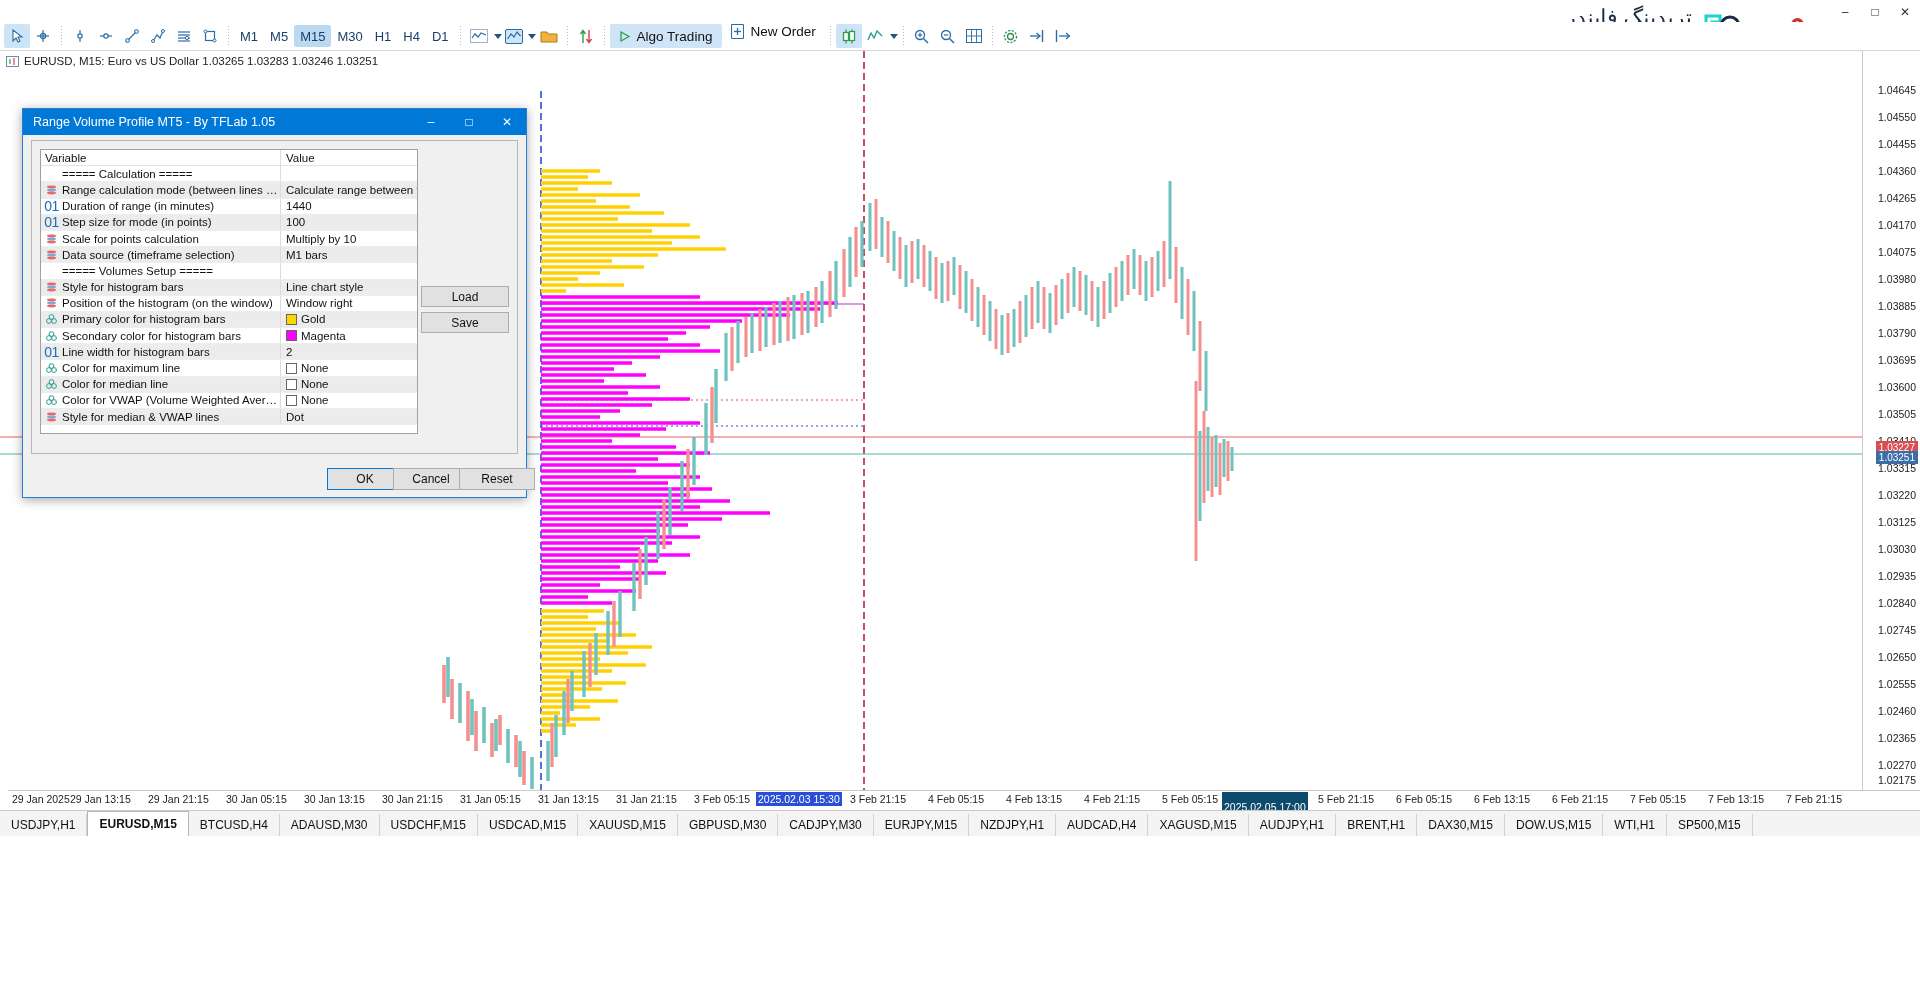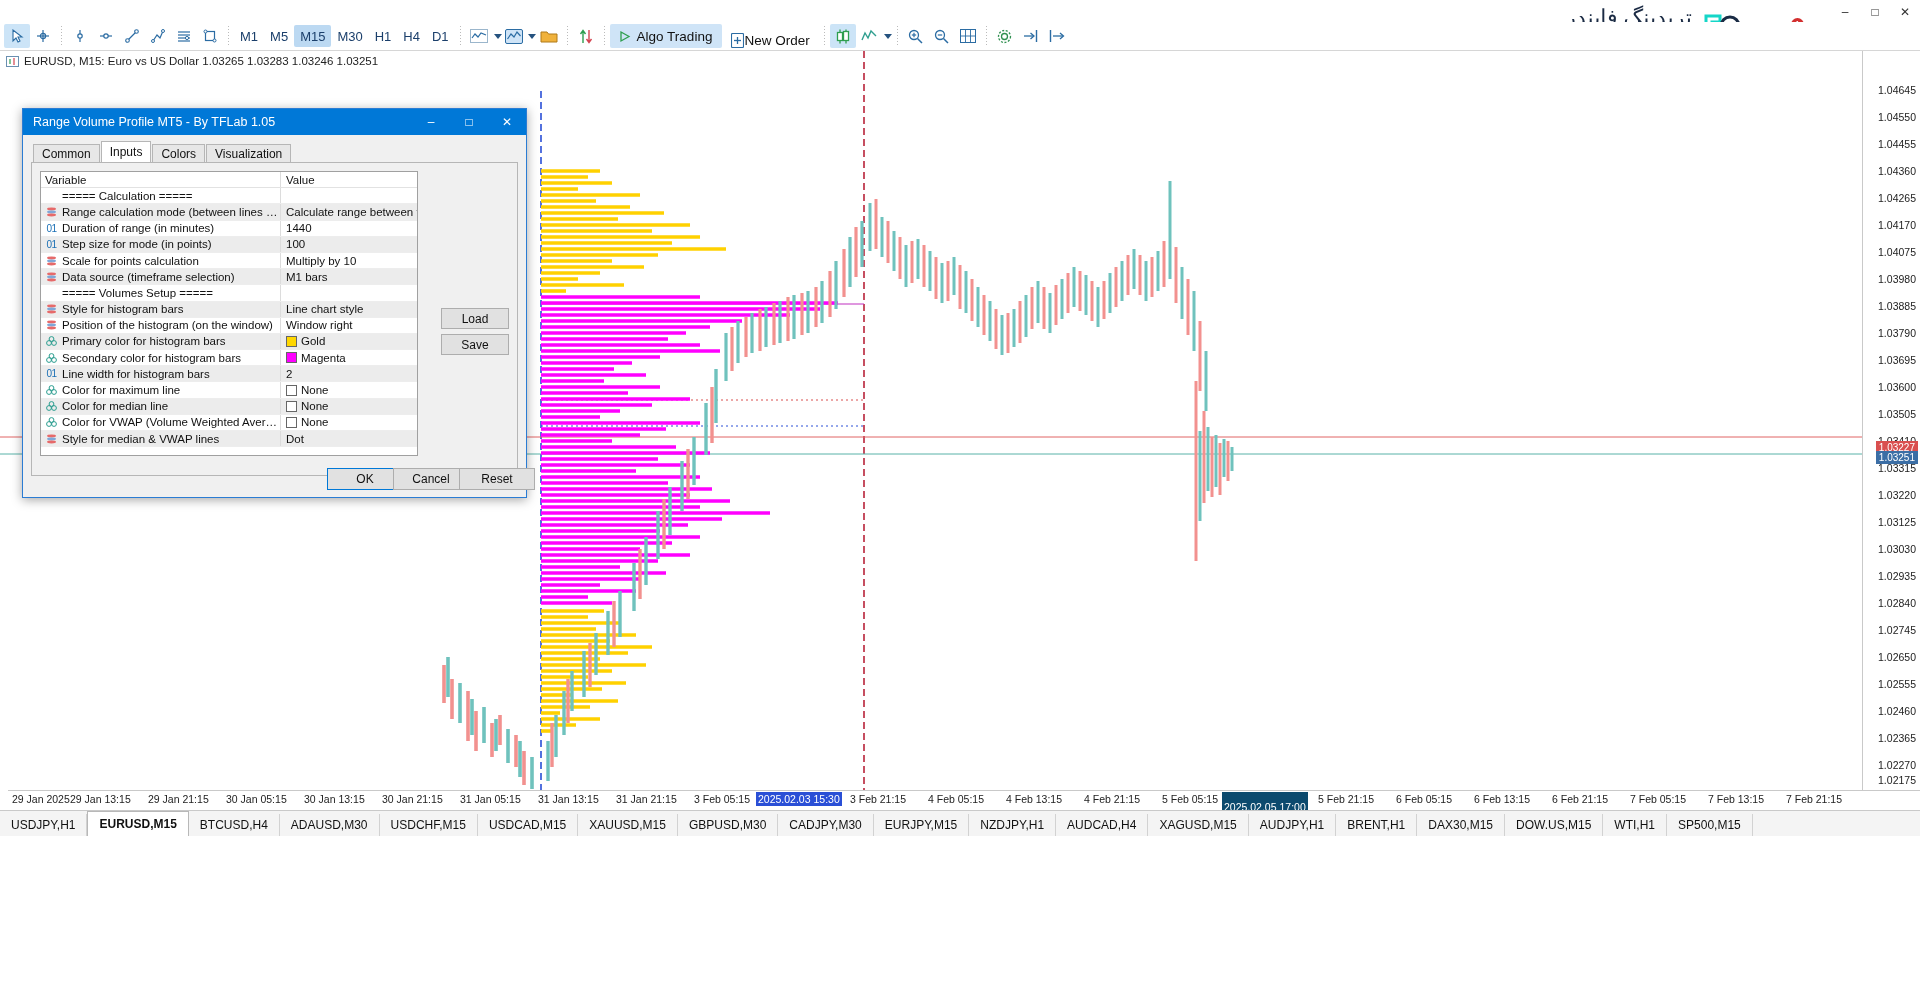"New Order" .order-btn { align-items: flex-end -> flex-start; gap: none -> 6px }
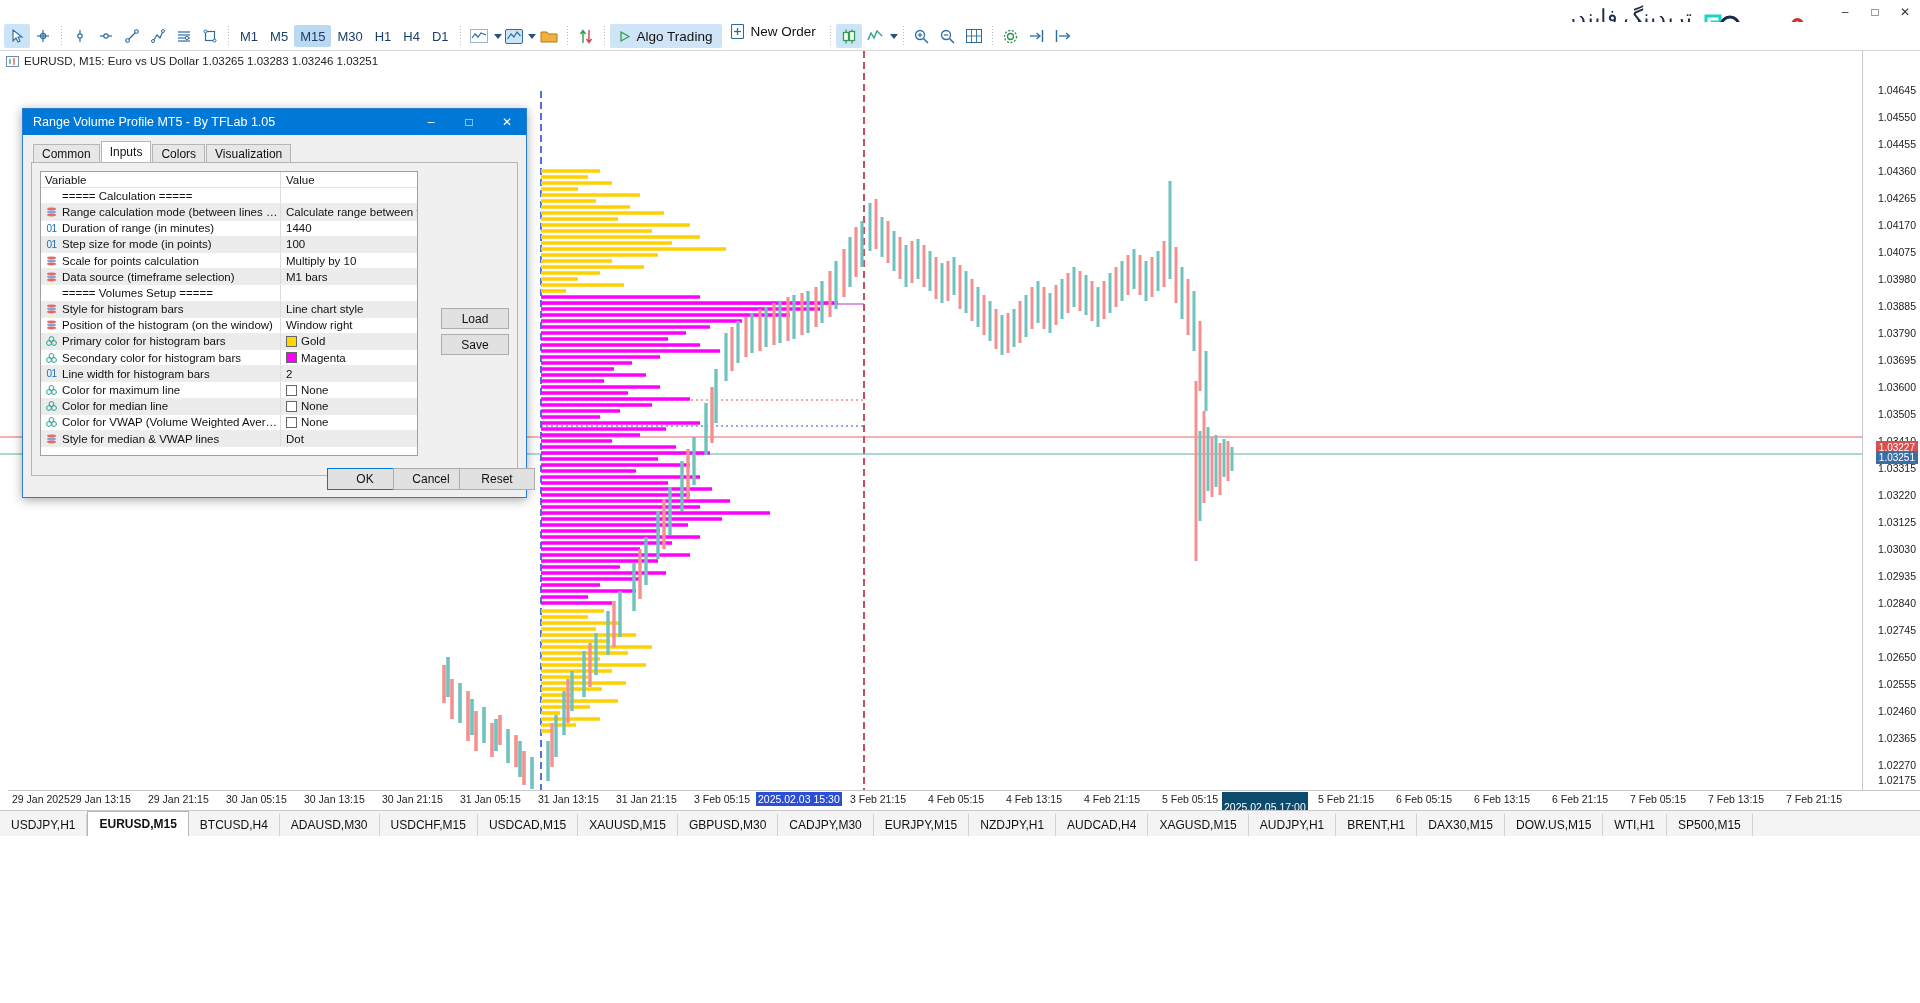"Common" div.tabs { html: <div> <div>Common</div> <div>Inputs</div> <div>Colors</div> <div>Visualization</div> </div> -> none }
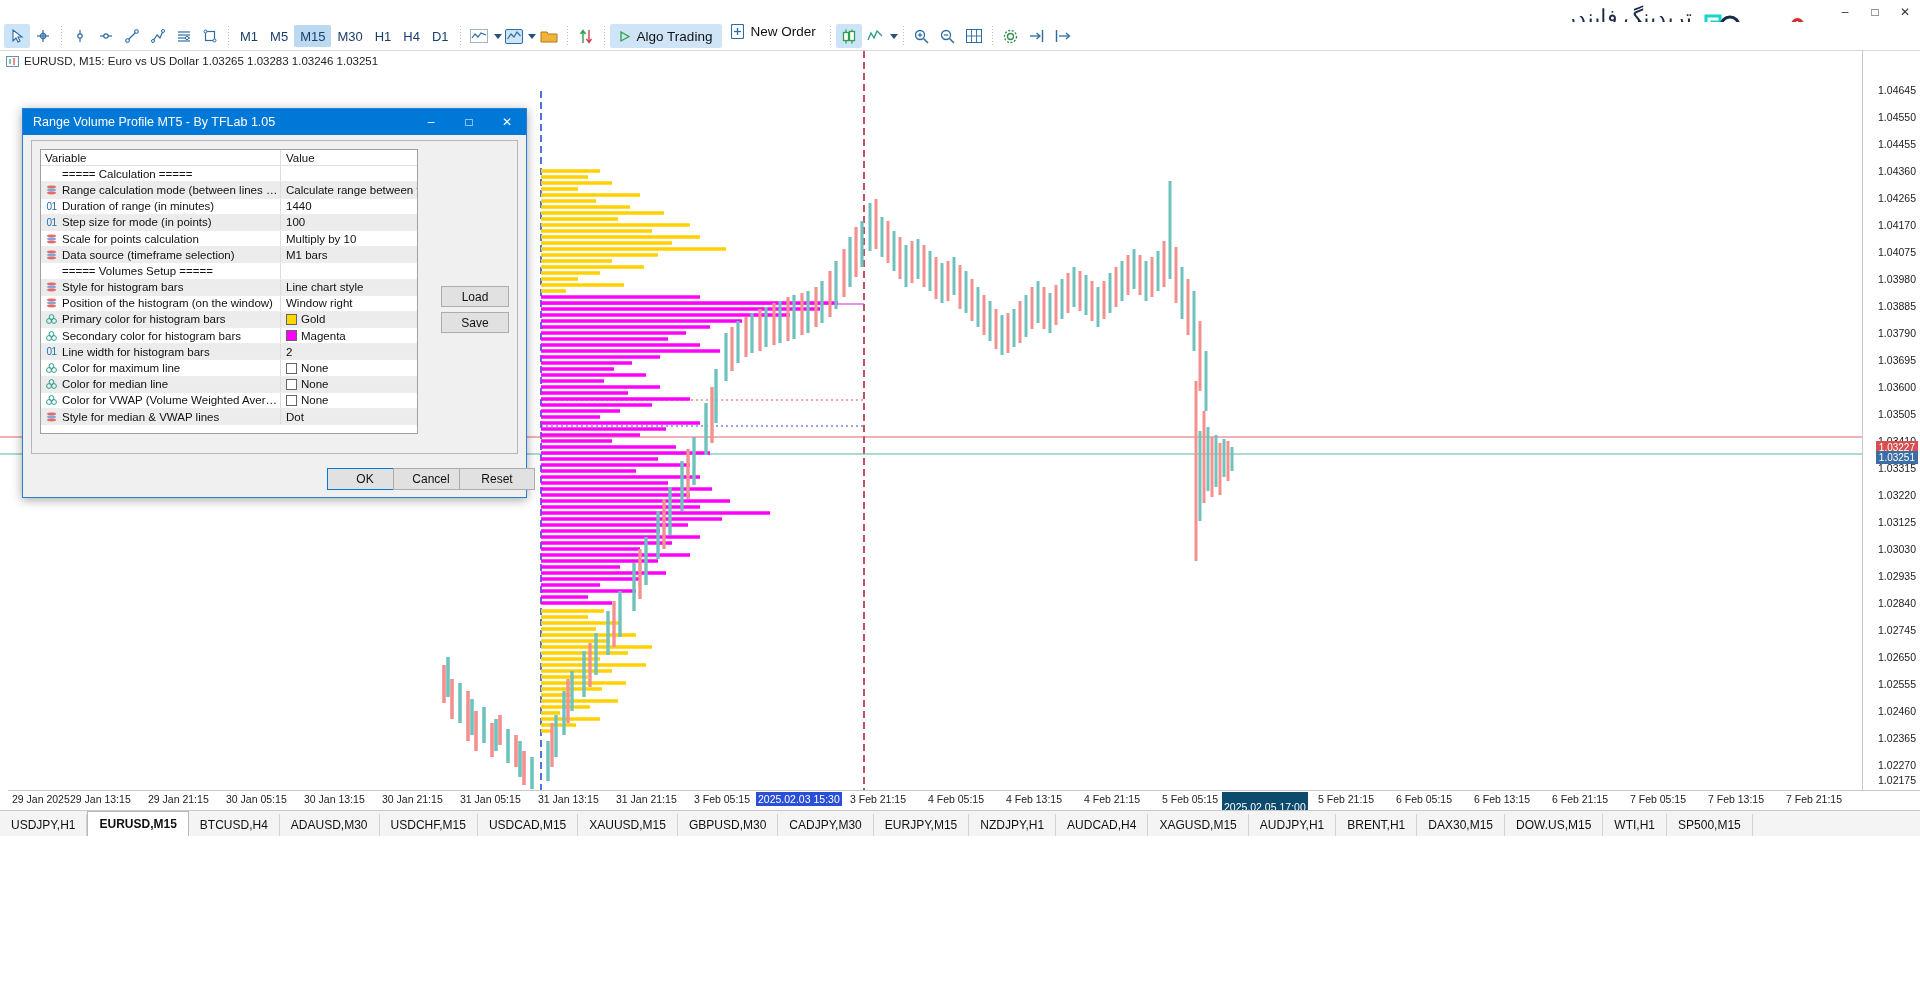"01" .ico-num { font-size: 10px -> 14px }
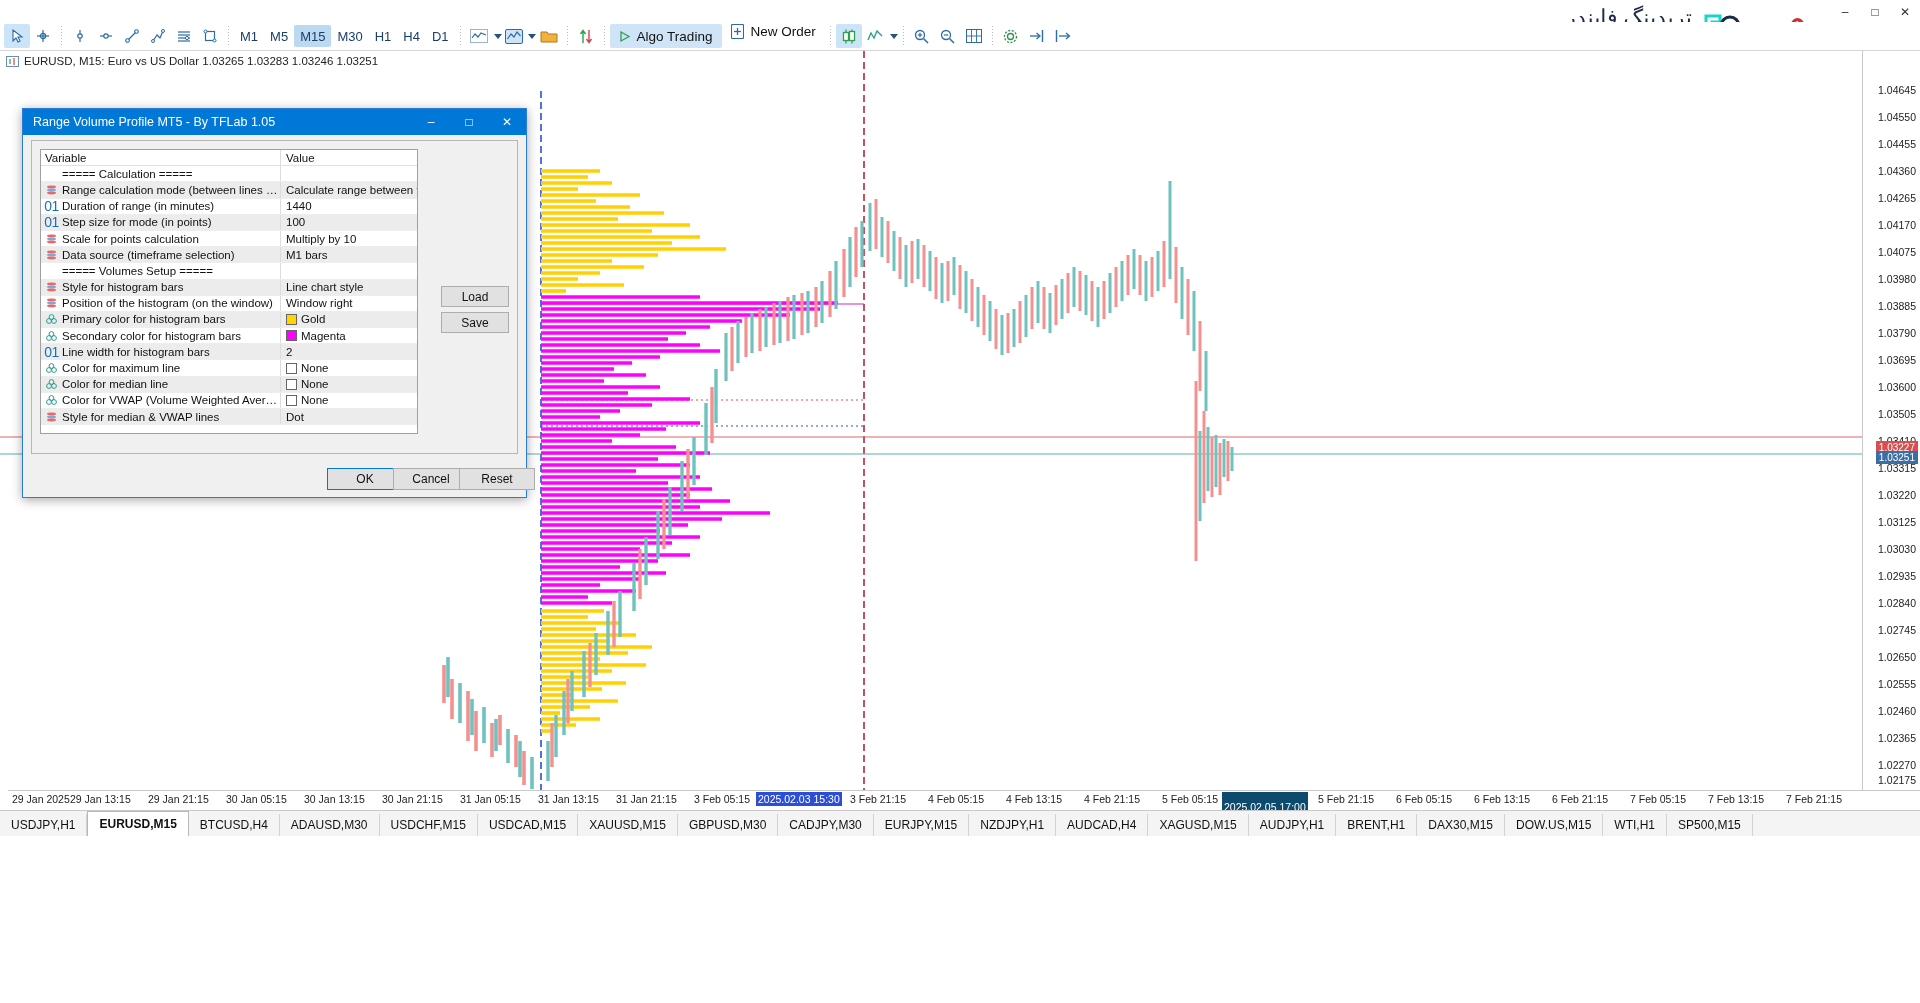"Load" .sidebtn { width: 68px -> 88px }
